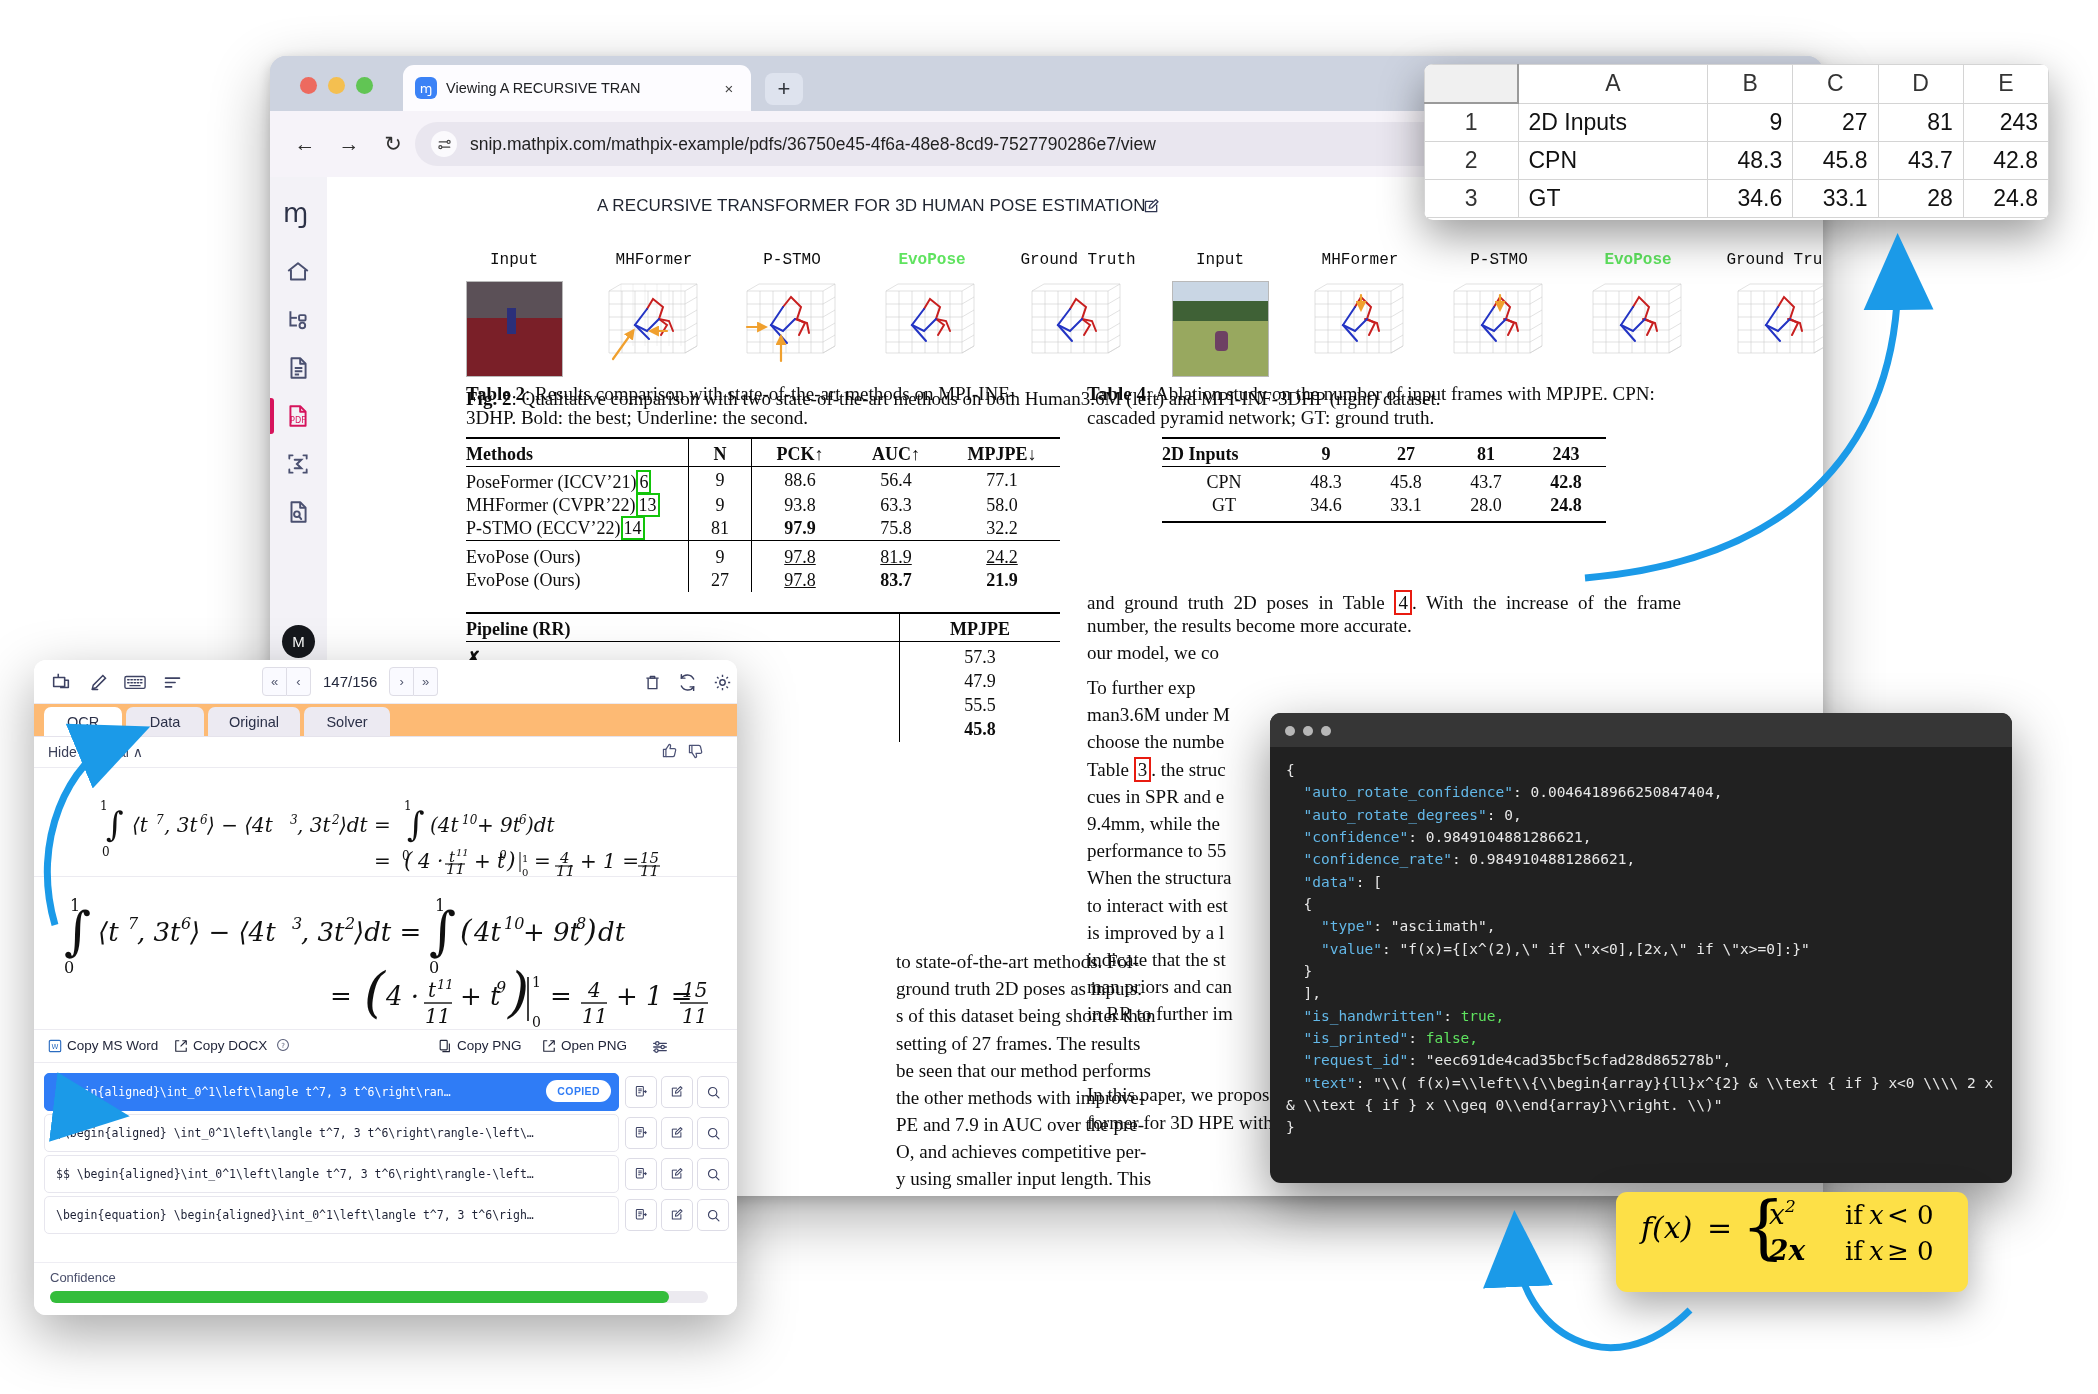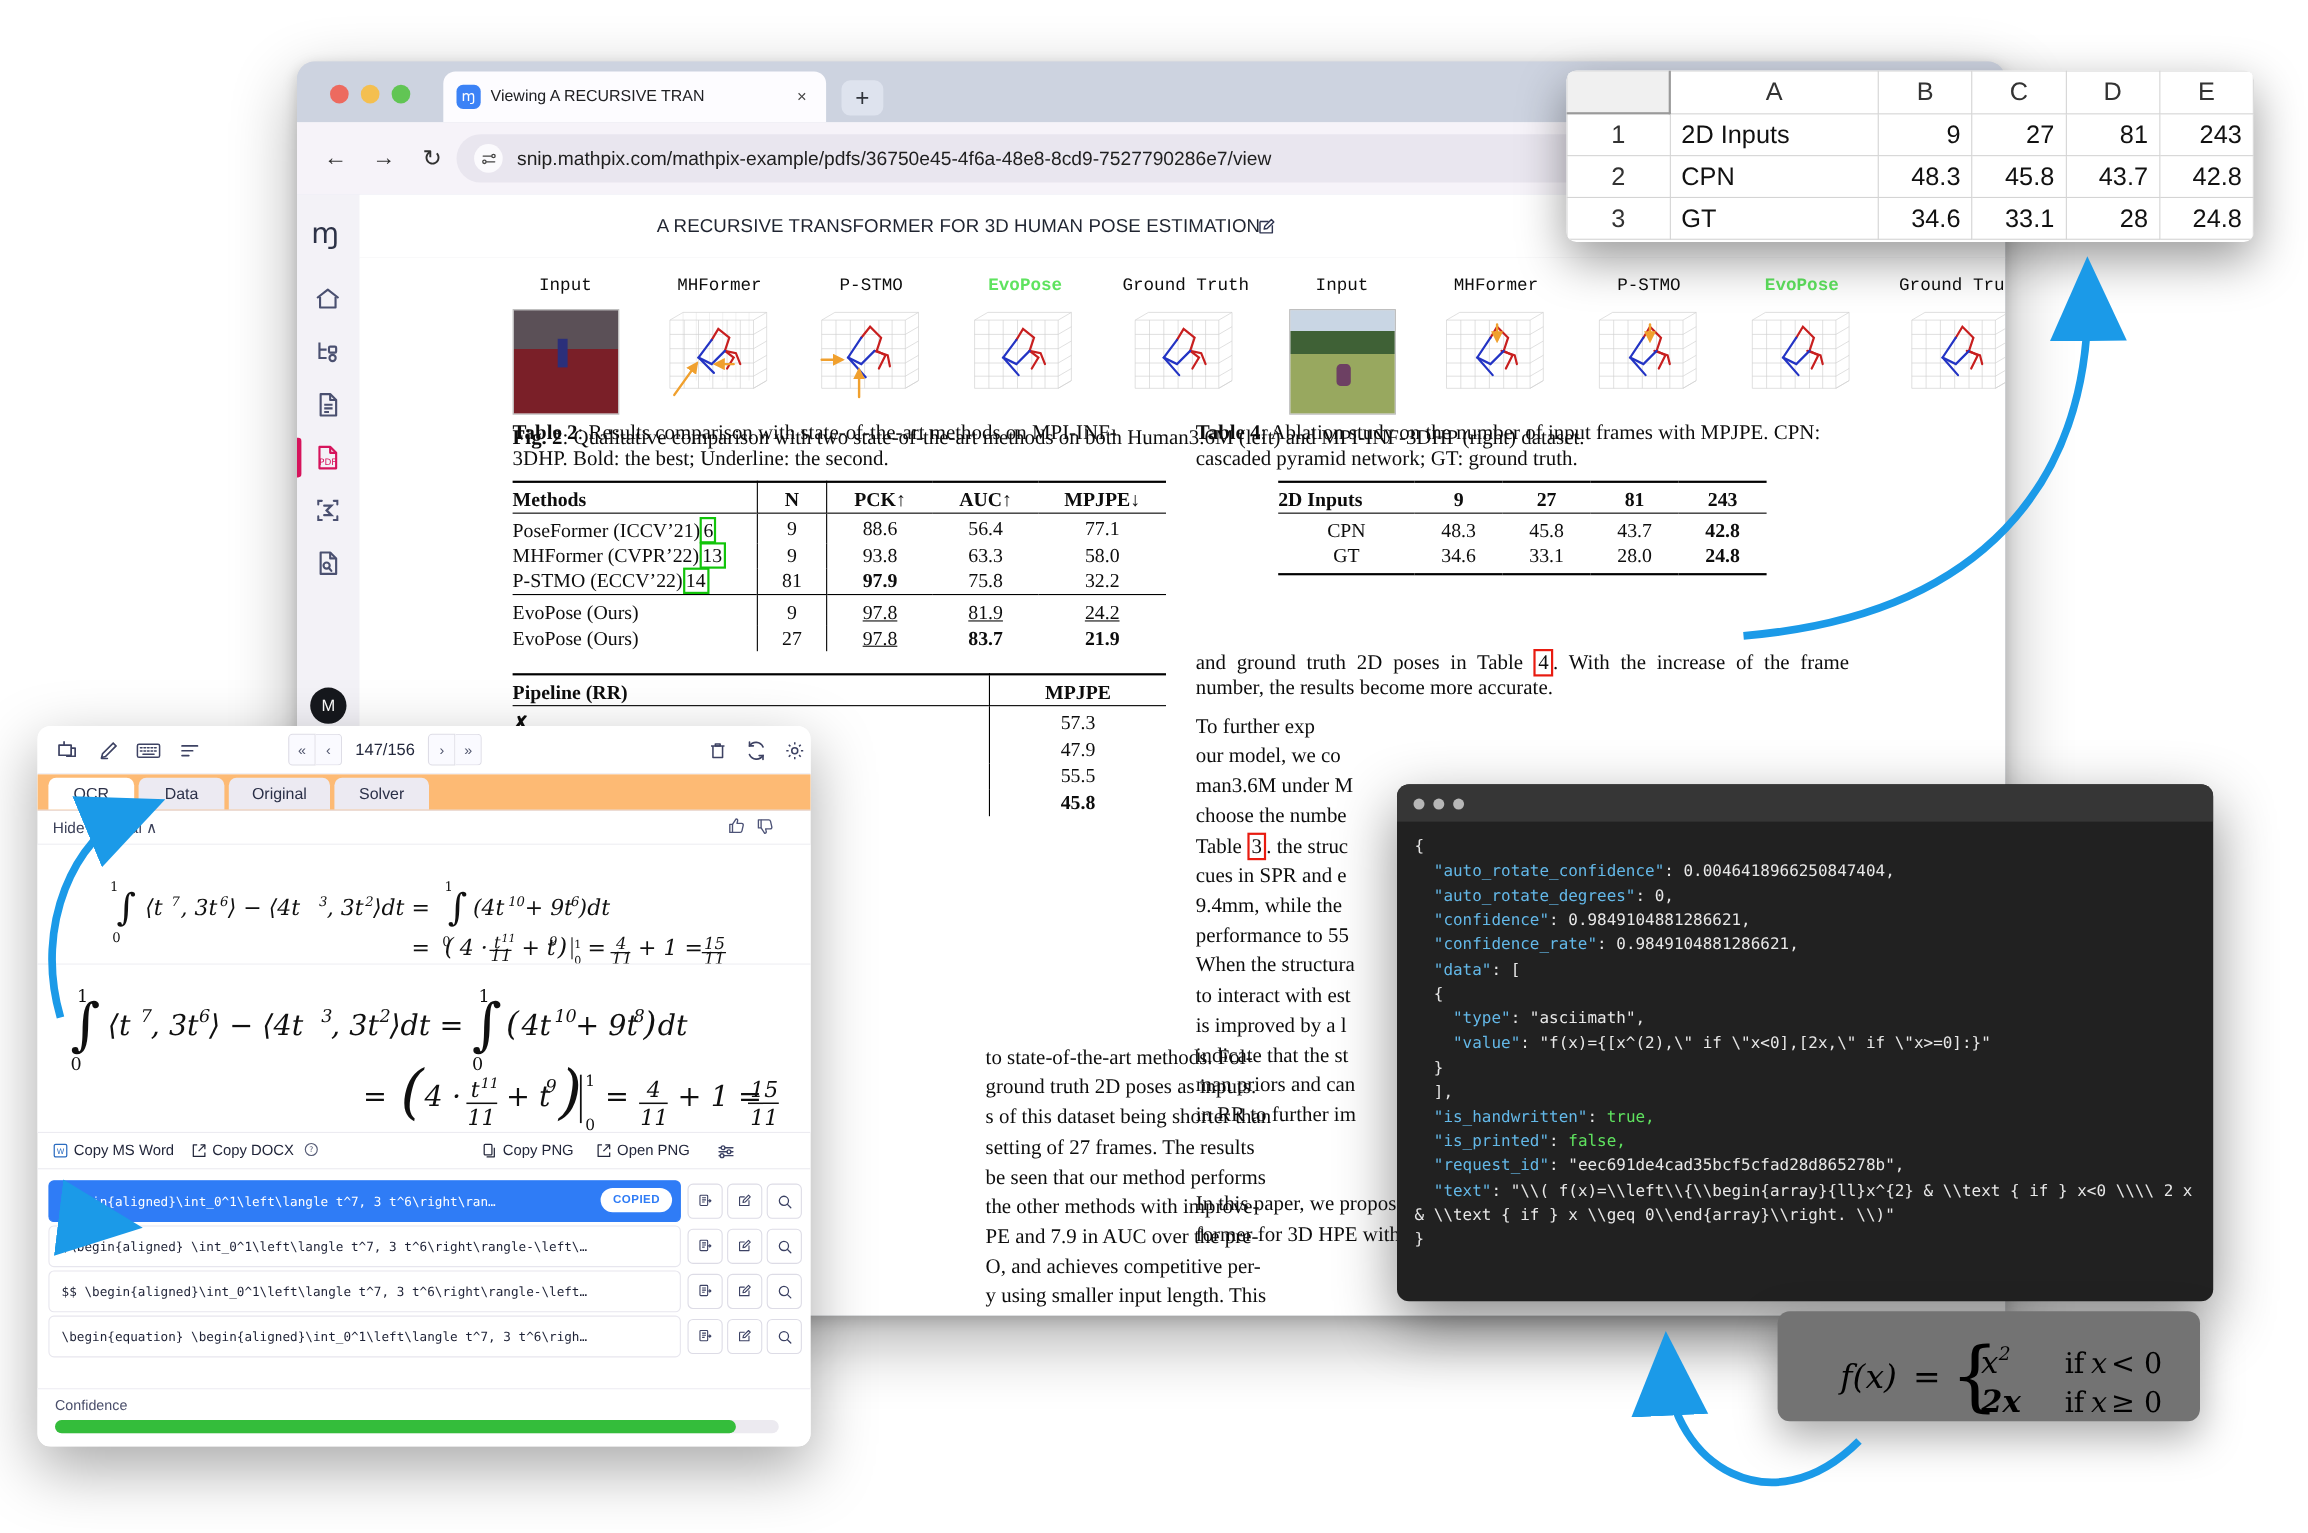"To further exp" p.body { order: before "our model, we co" -> after "our model, we co" }
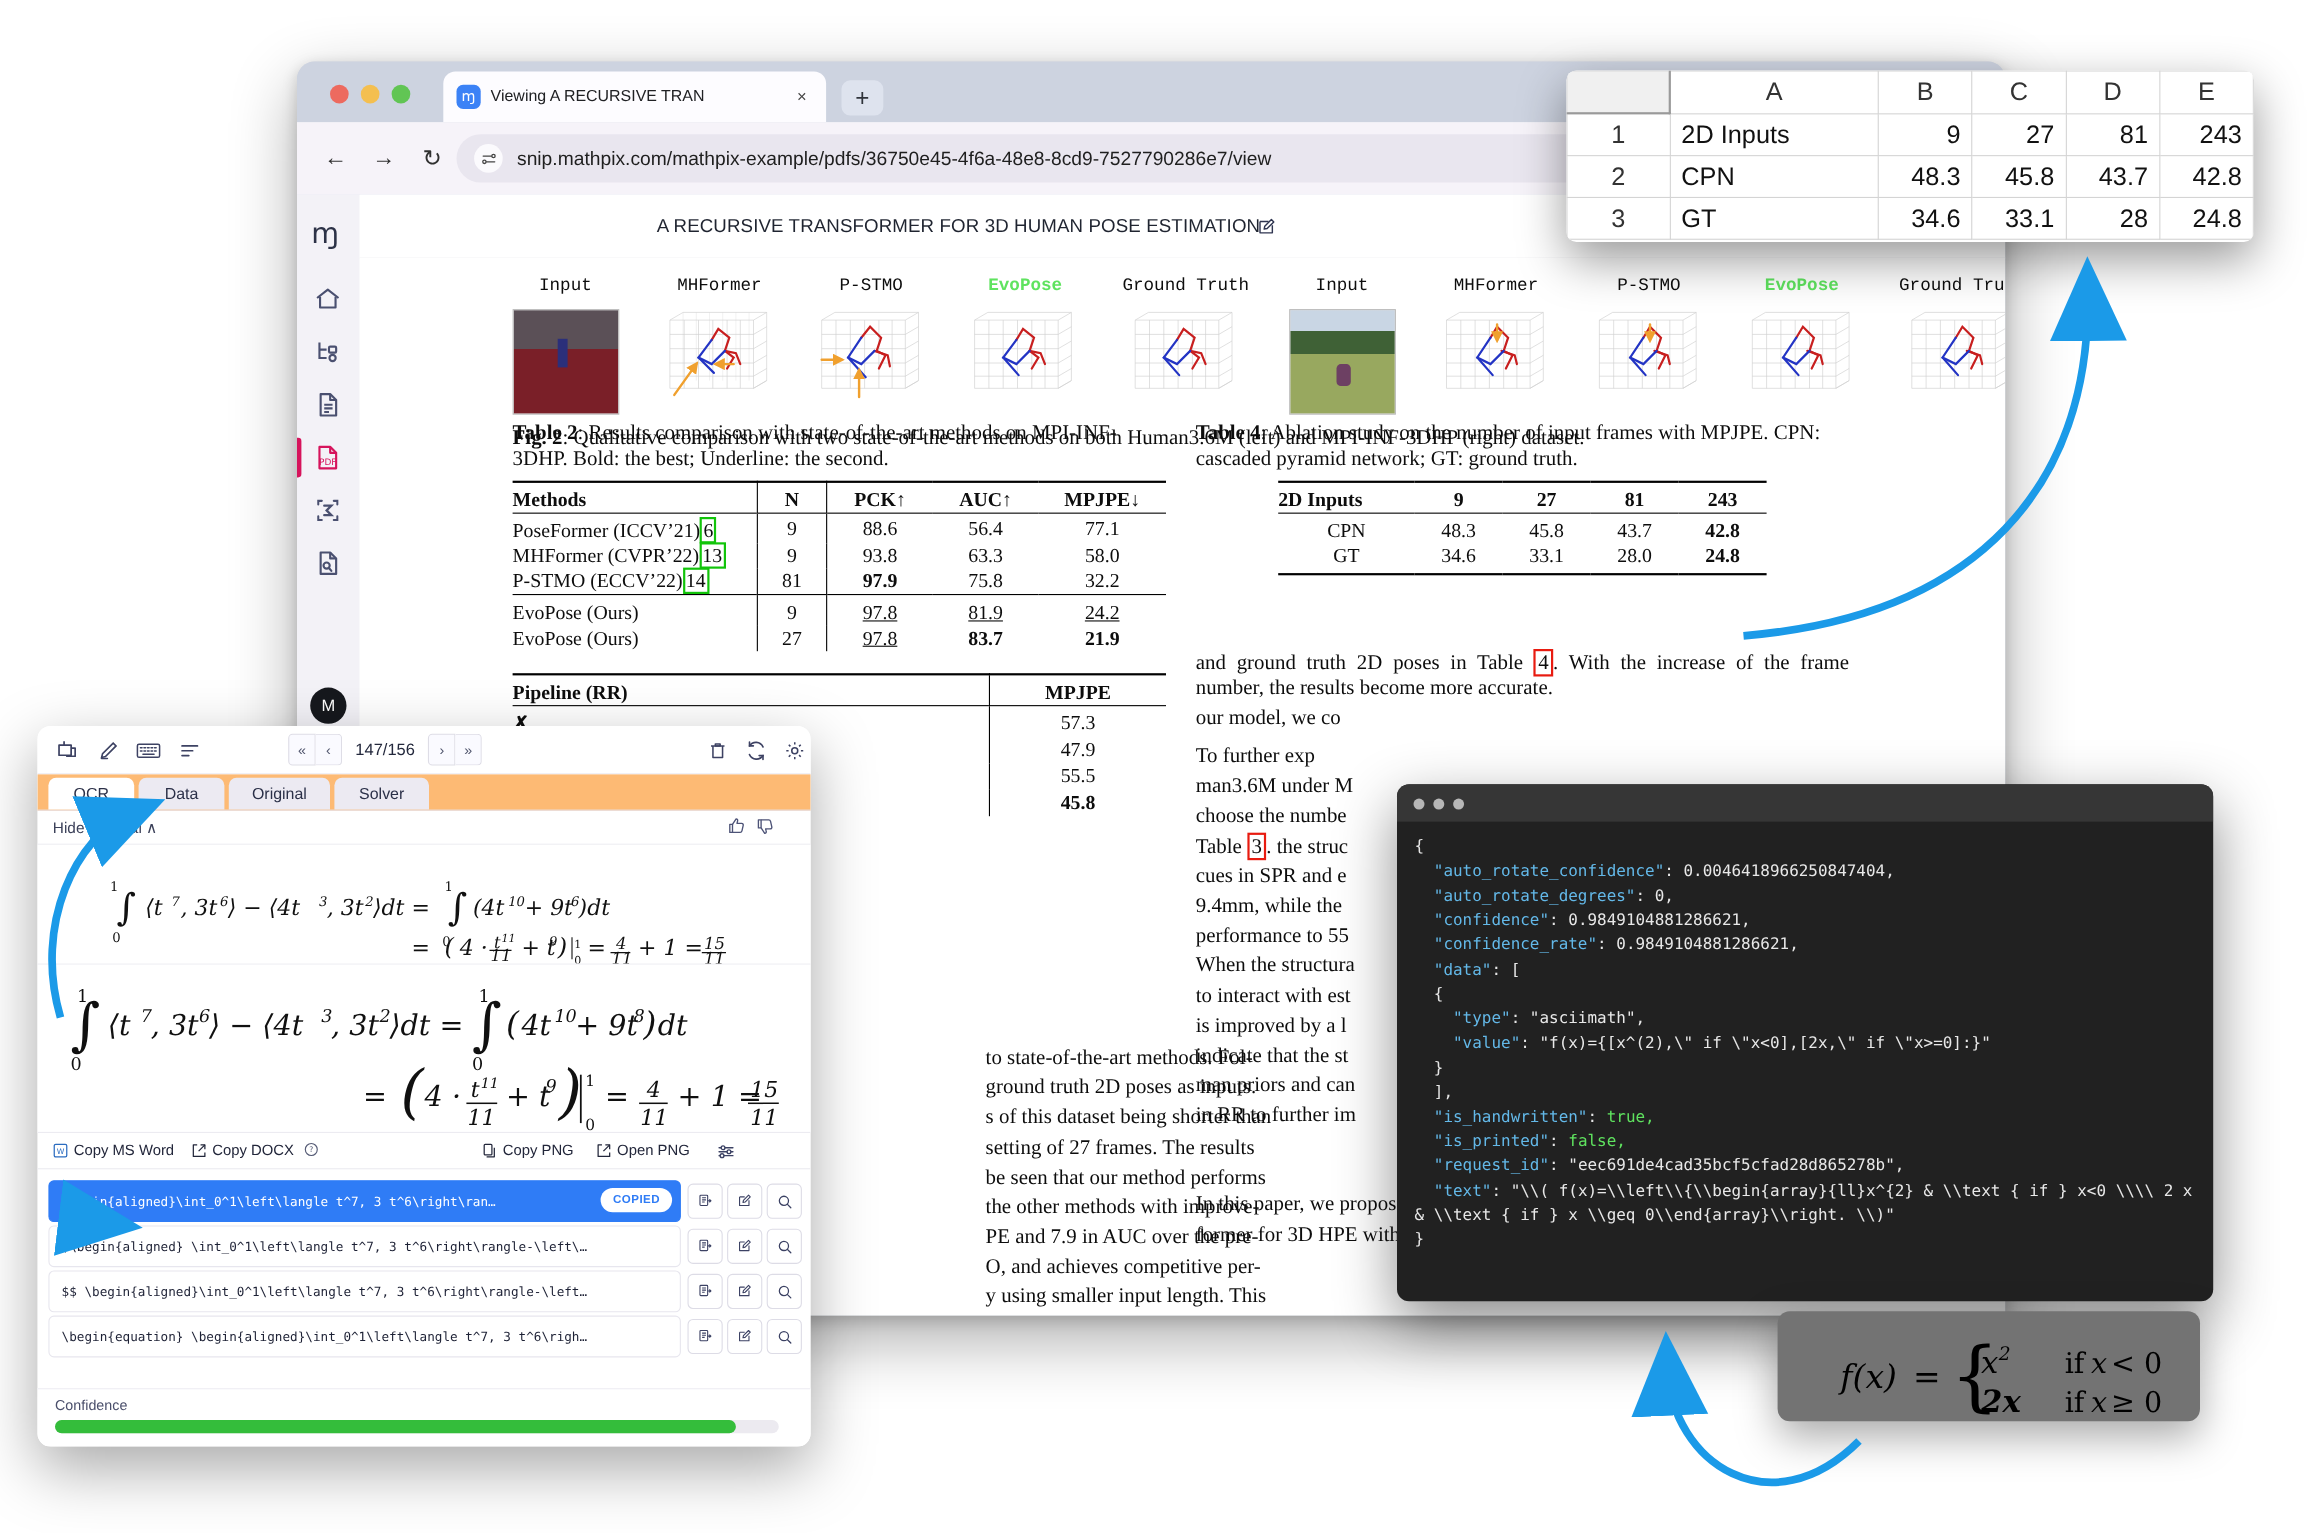"f(x)" #fcard { align-items: flex-end -> flex-start; background: #737373 -> #fde047; padding-left: 32px -> none }
